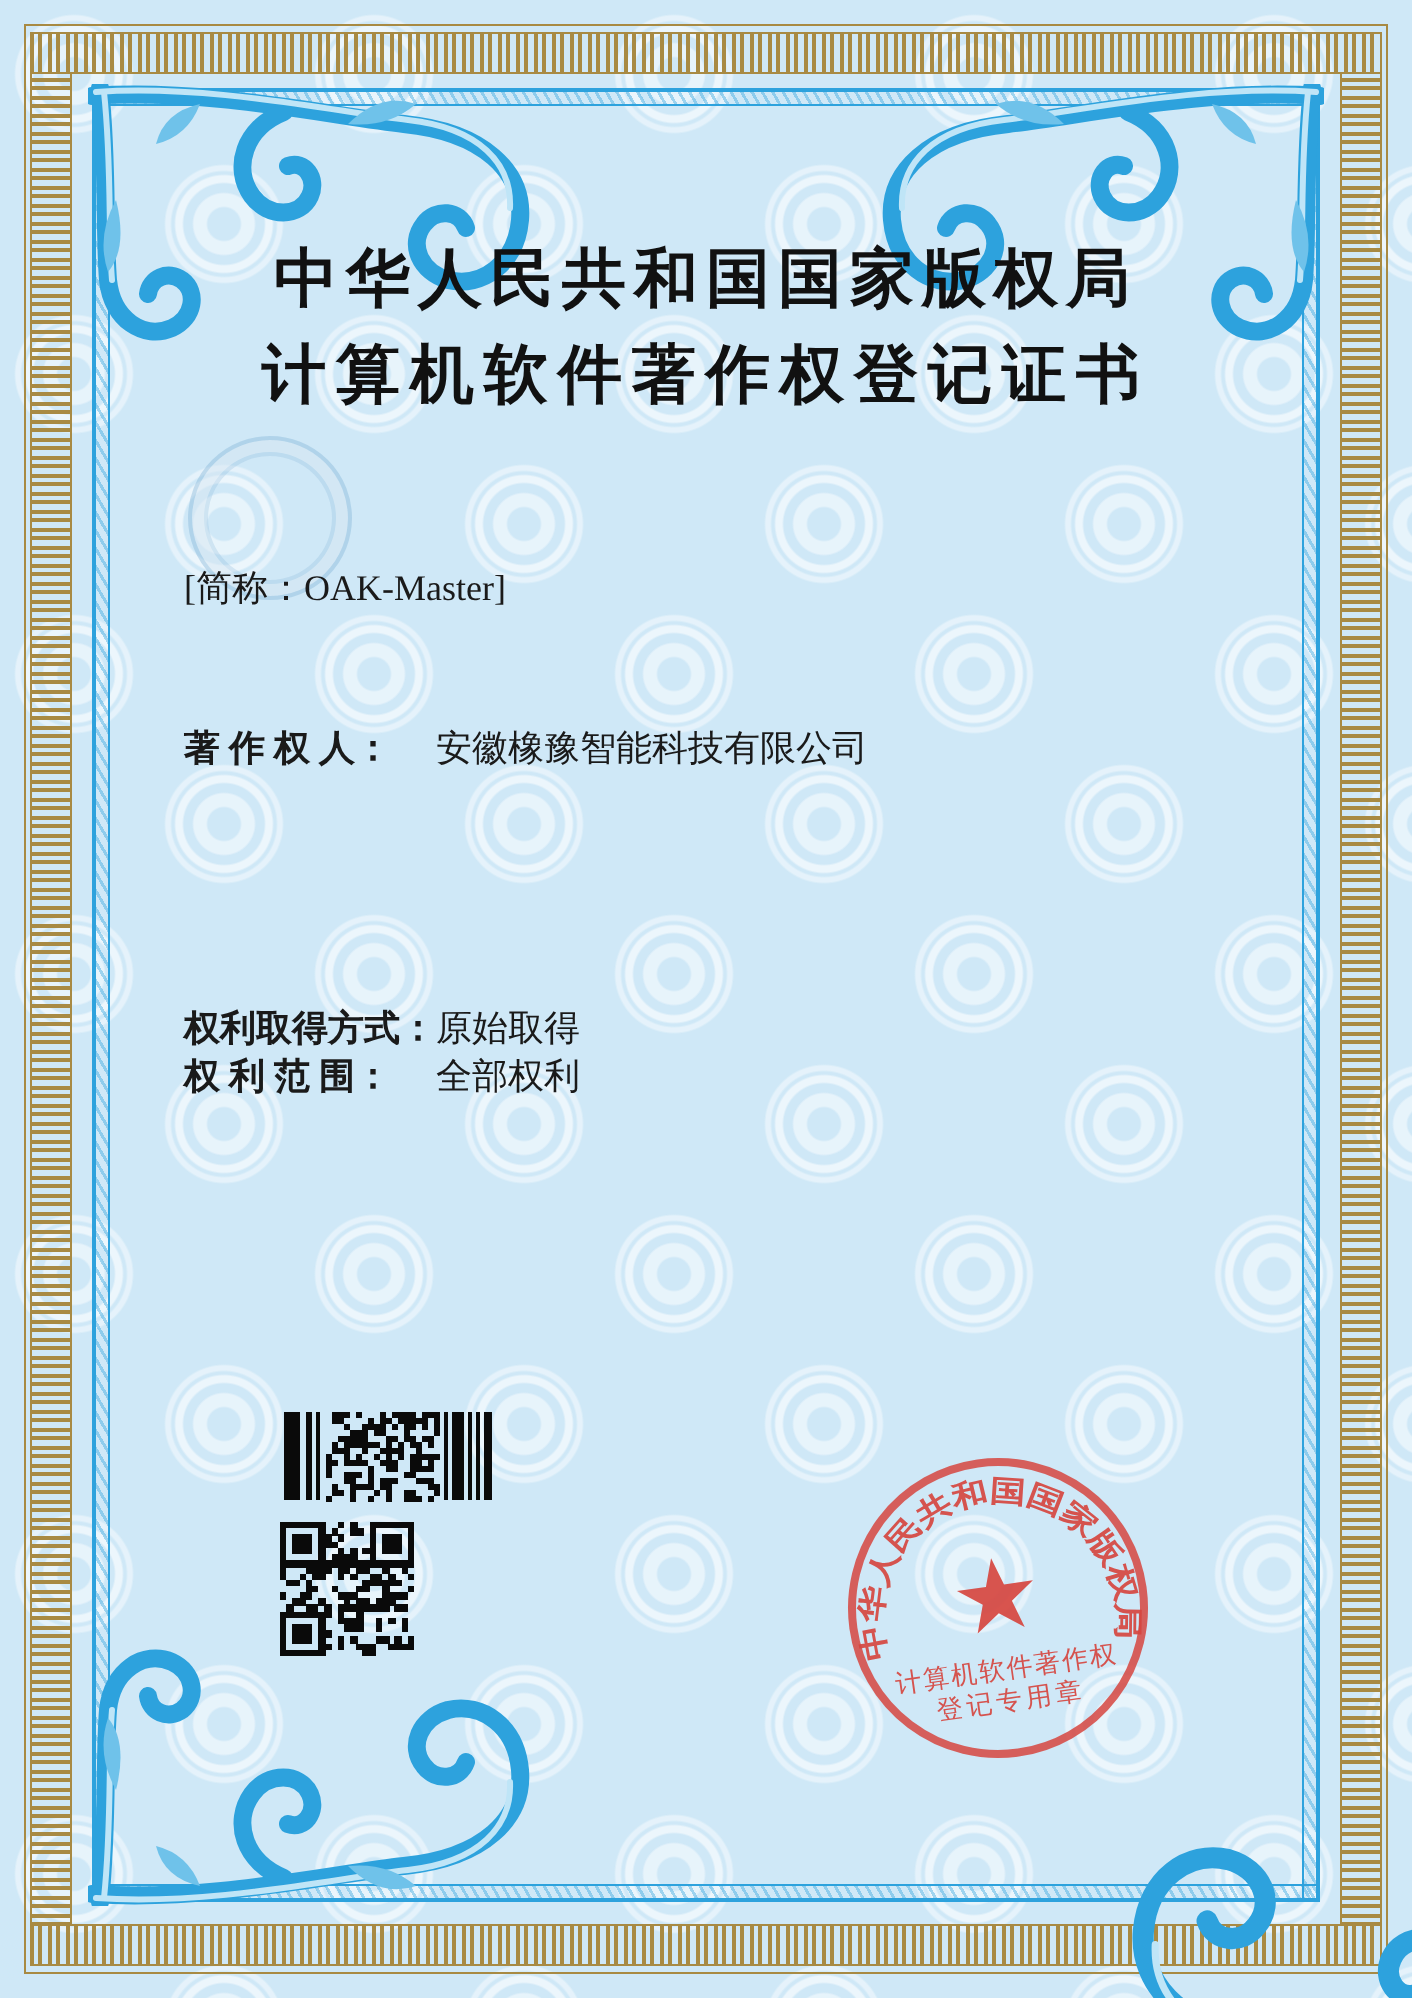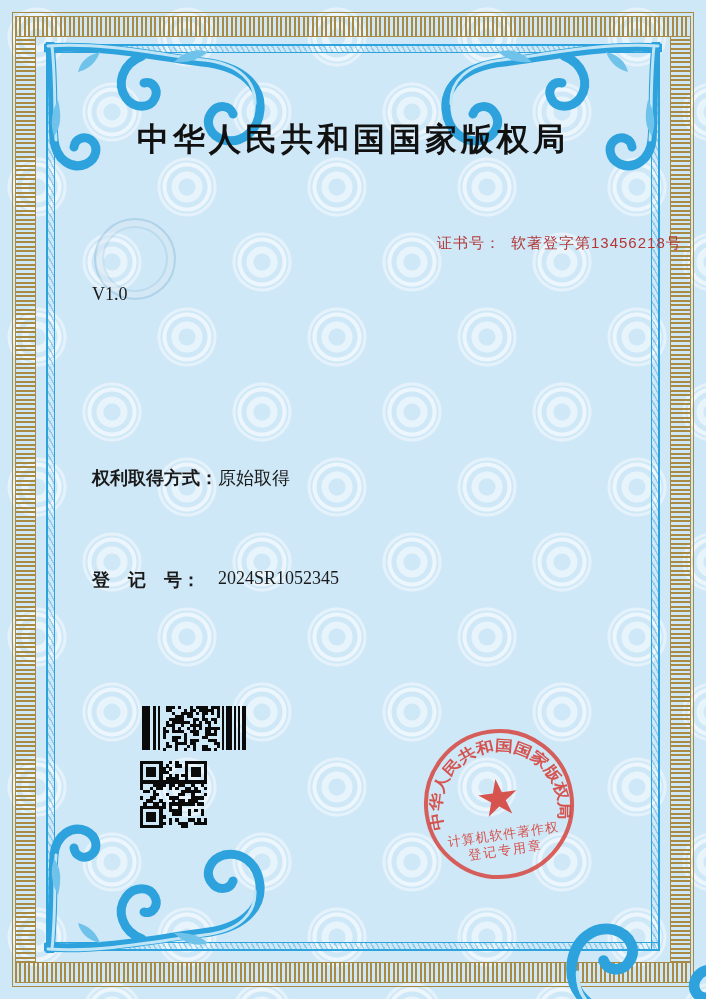"计算机软件著作权登记证书" div.title { html: none -> <div>计算机软件著作权登记证书</div> }
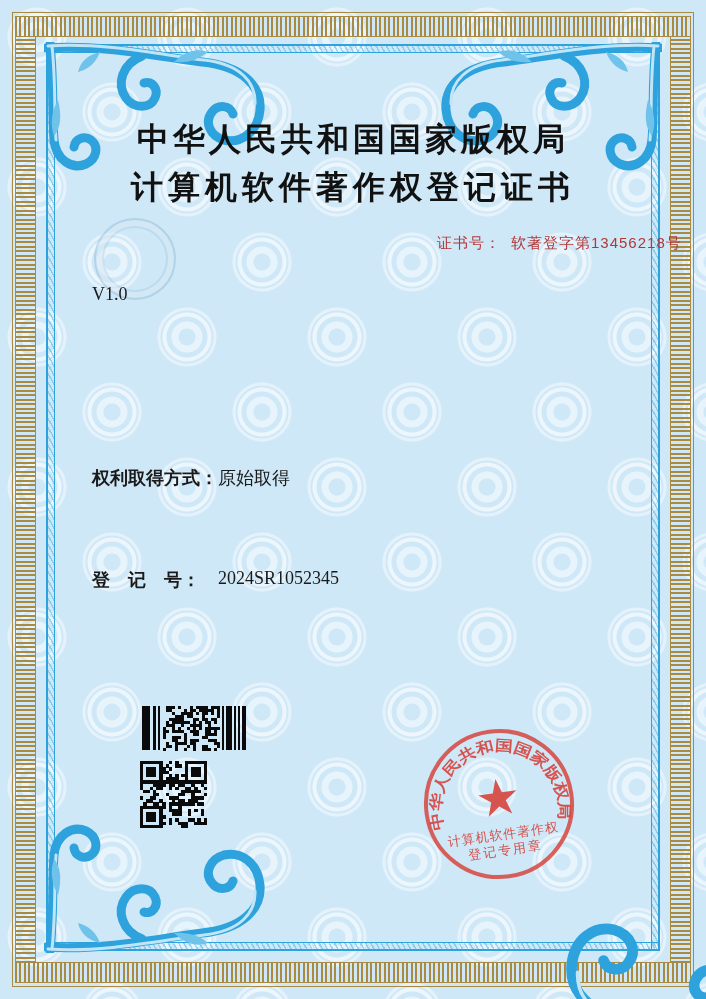"证书号： 软著登字第13456218号" div.certno { html: <div> <span>证书号：</span><span>软著登字第13456218号</span> </div> -> none }
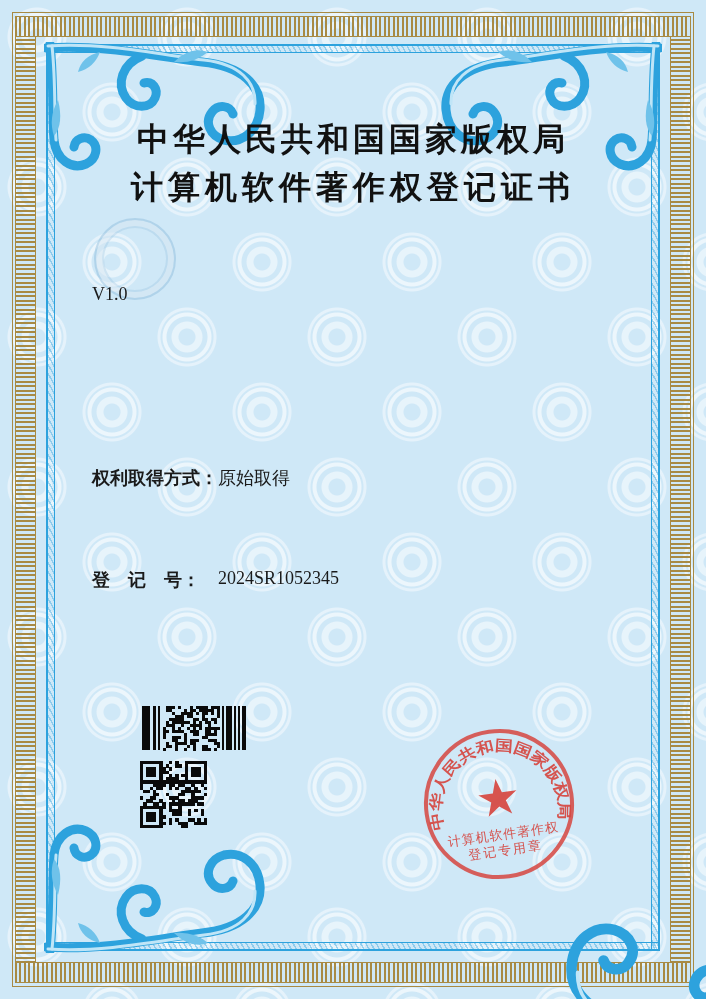"[简称：OAK-Master]" div { html: none -> <div>[简称：OAK-Master]</div> }
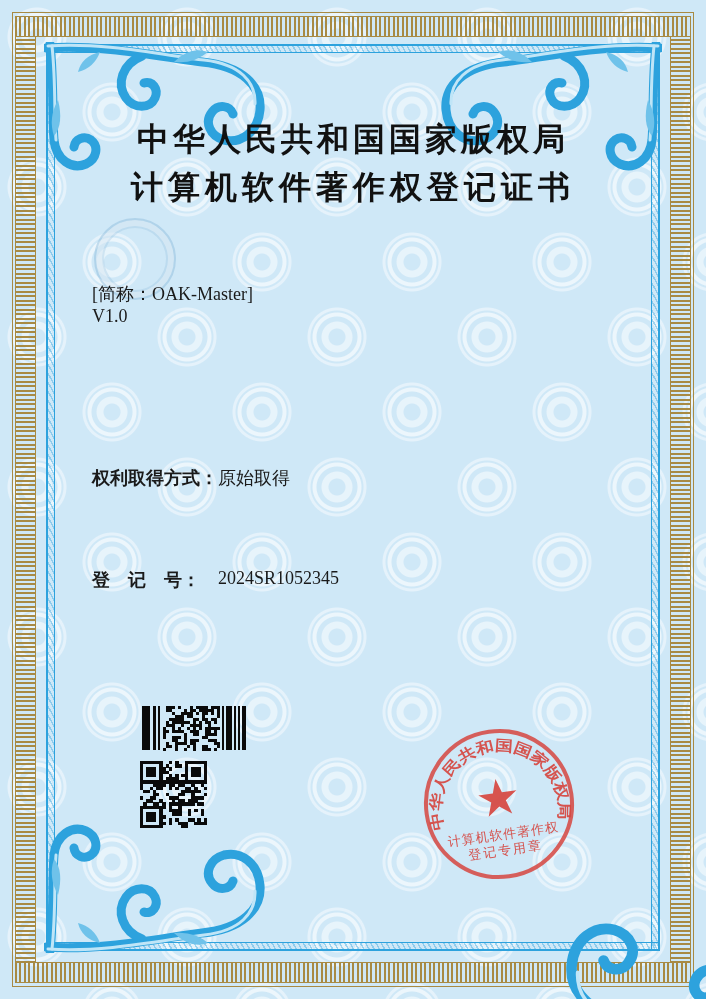"V1.0" div { html: <div>V1.0</div> -> none }
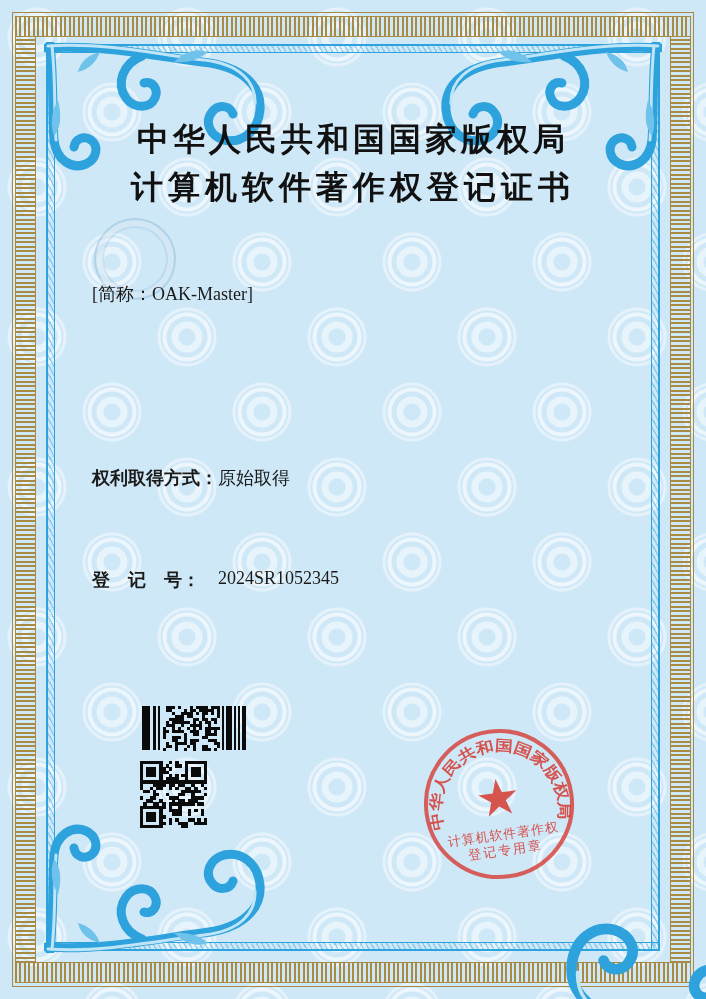"著 作 权 人： 安徽橡豫智能科技有限公司" div.field { html: none -> <div> <span>著 作 权 人：</span><span>安徽橡豫智能科技有限公司</span> </div> }
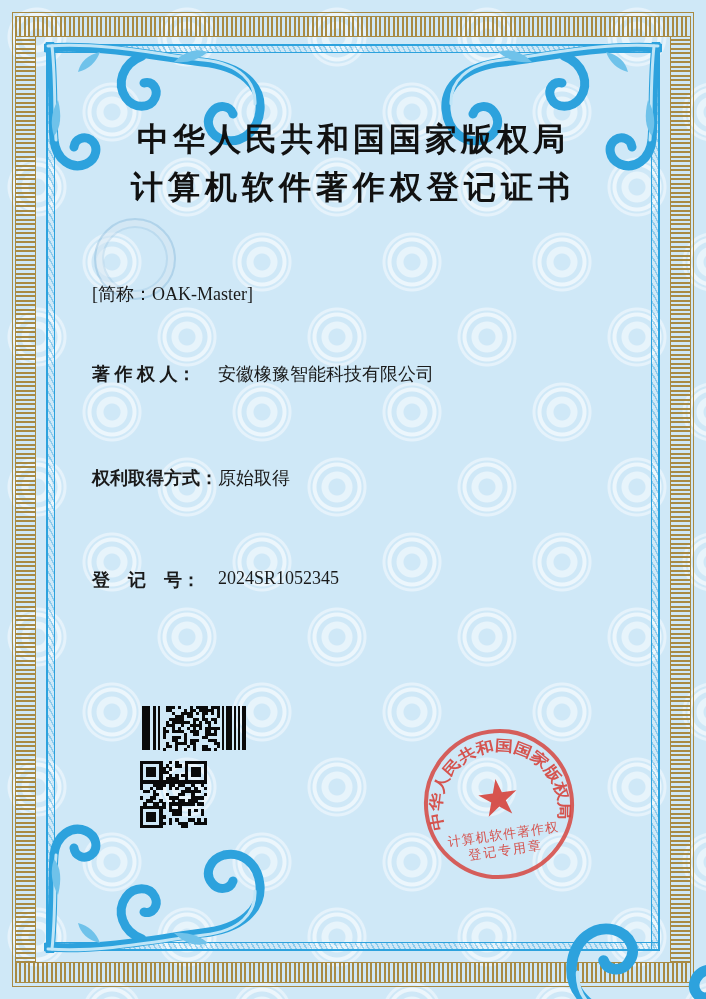"权利取得方式：原始取得" .f-acq { top: 466px -> 502px }
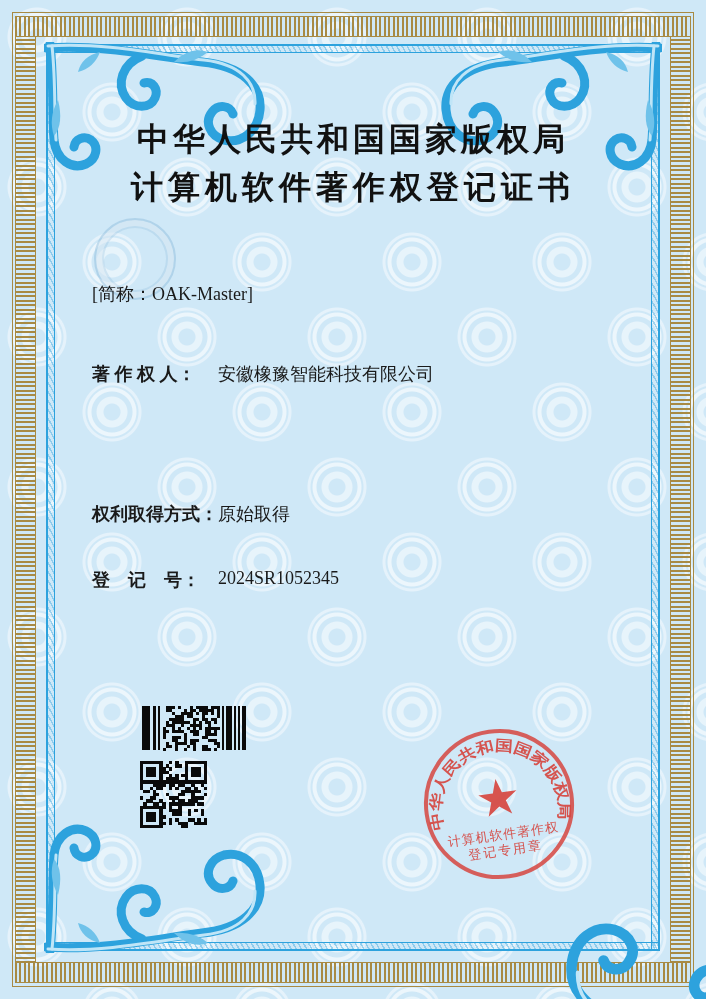"权 利 范 围： 全部权利" div.field { html: none -> <div> <span>权 利 范 围：</span><span>全部权利</span> </div> }
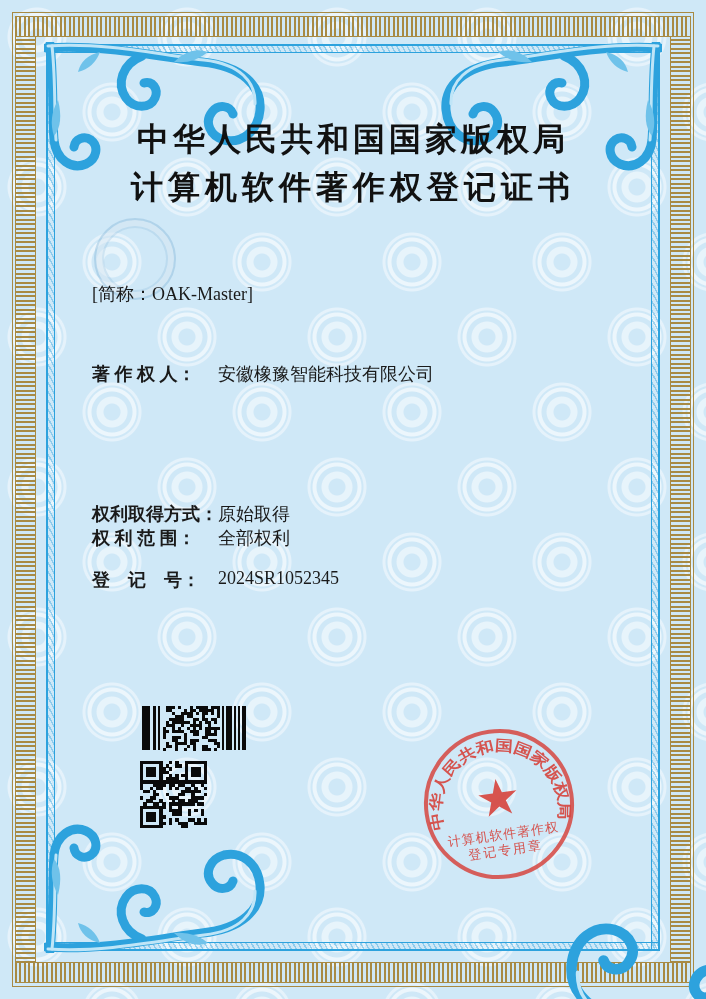"登 记 号： 2024SR1052345" div.field { html: <div> <span>登 记 号：</span><span>2024SR1052345</span> </div> -> none }
